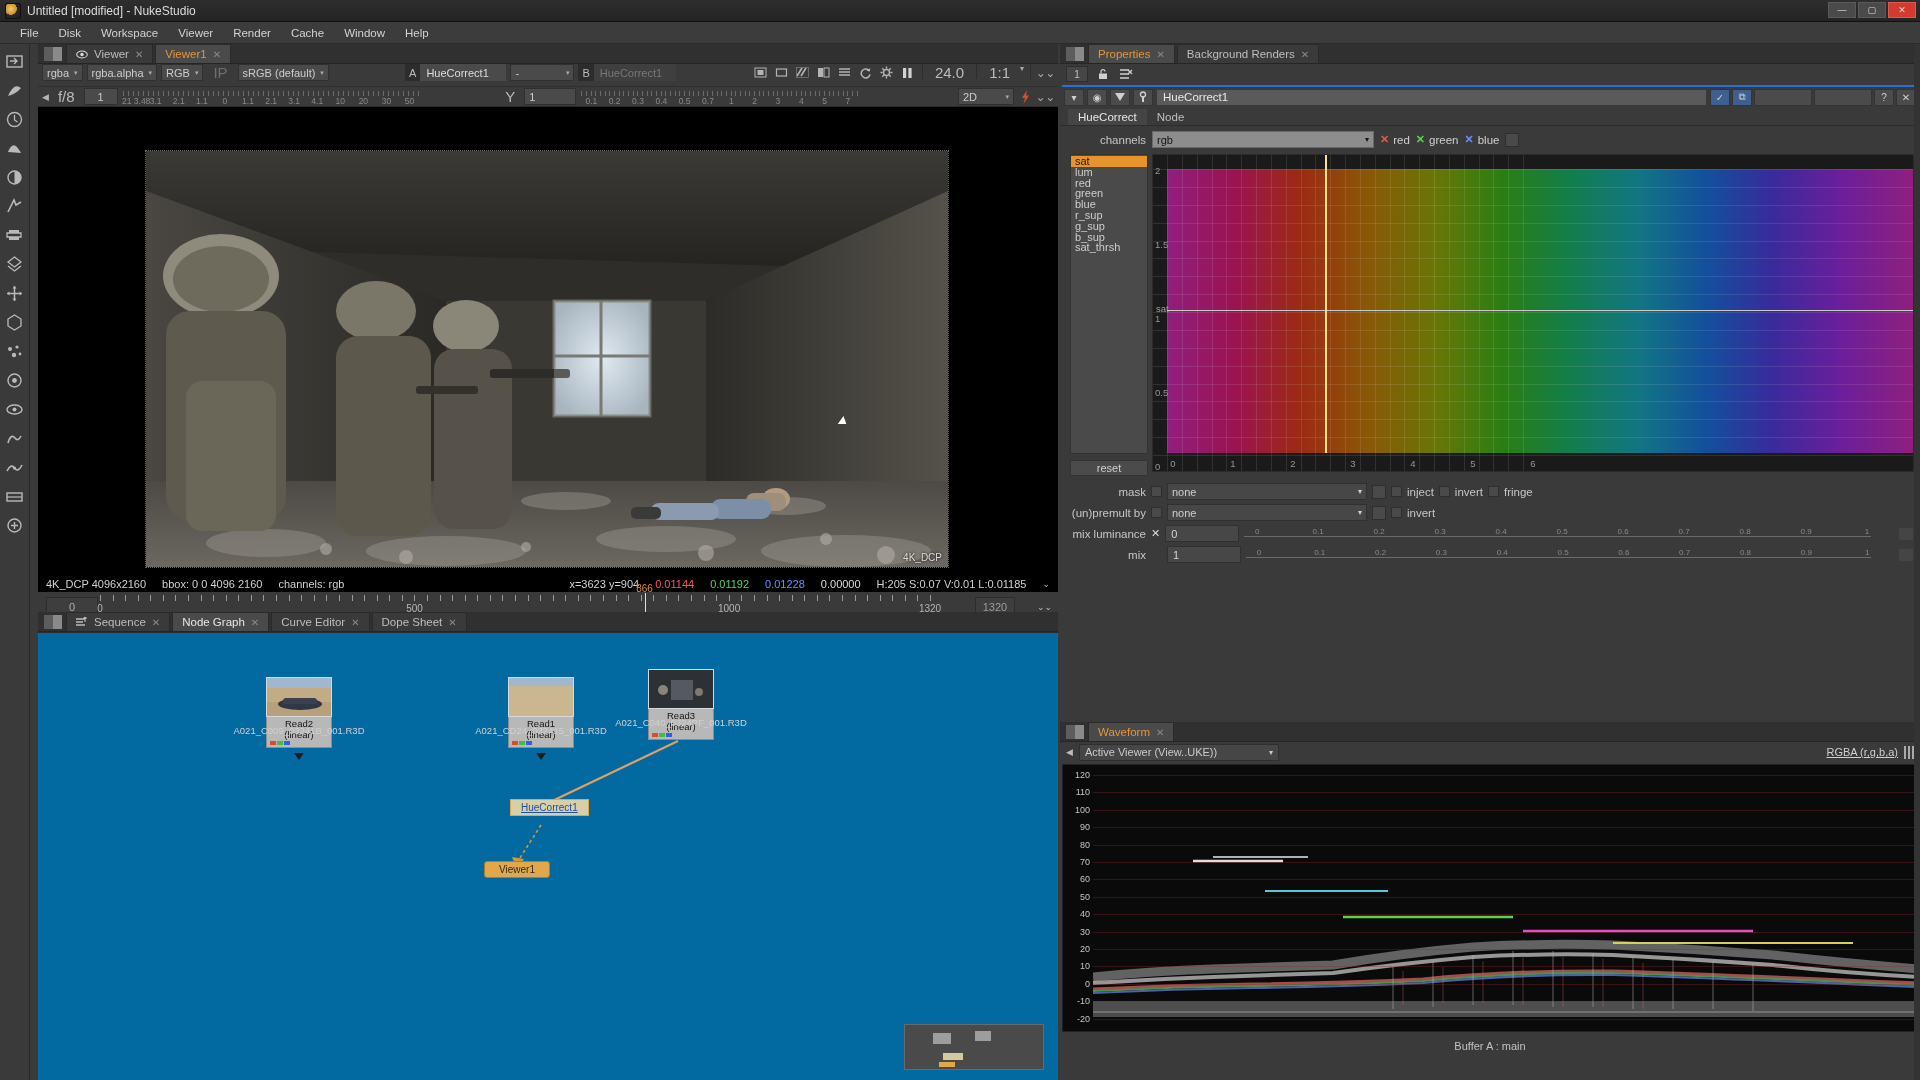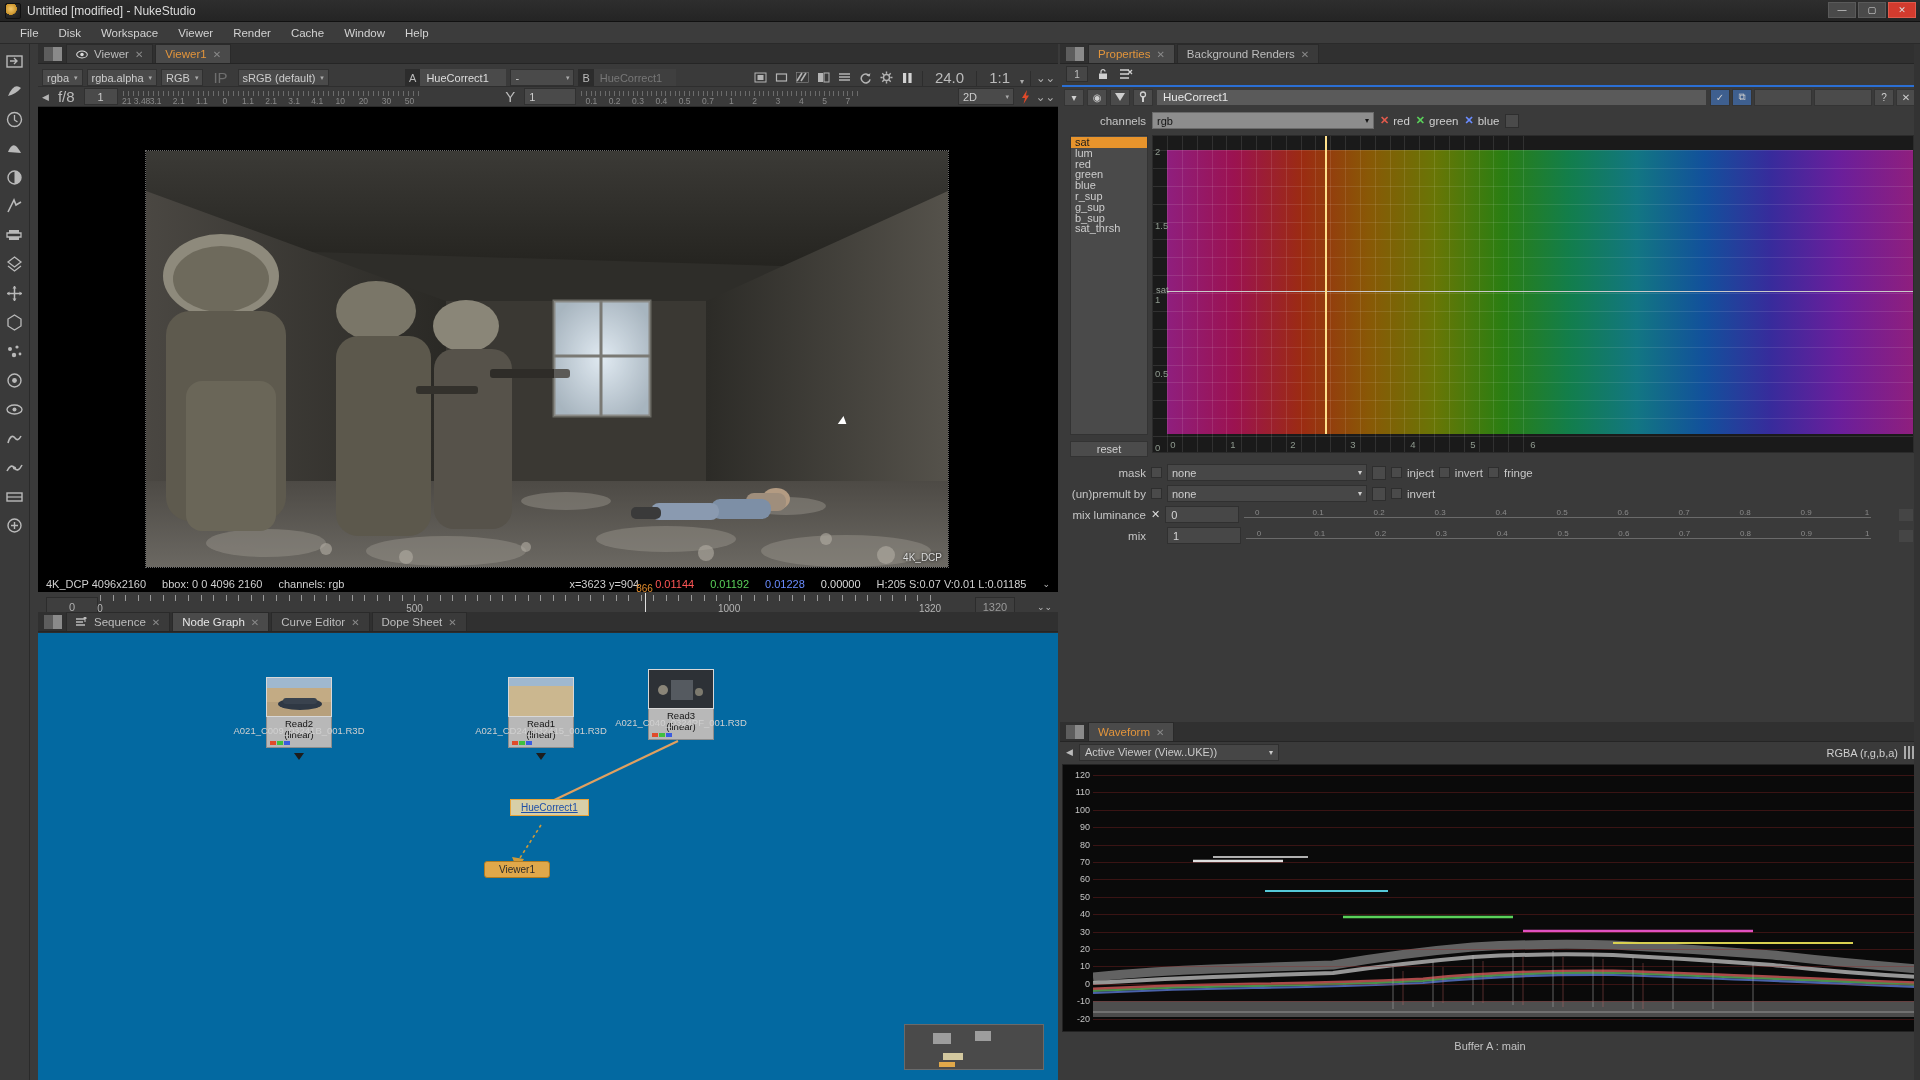"rgba" .vtoolrow { align-items: flex-end -> flex-start }
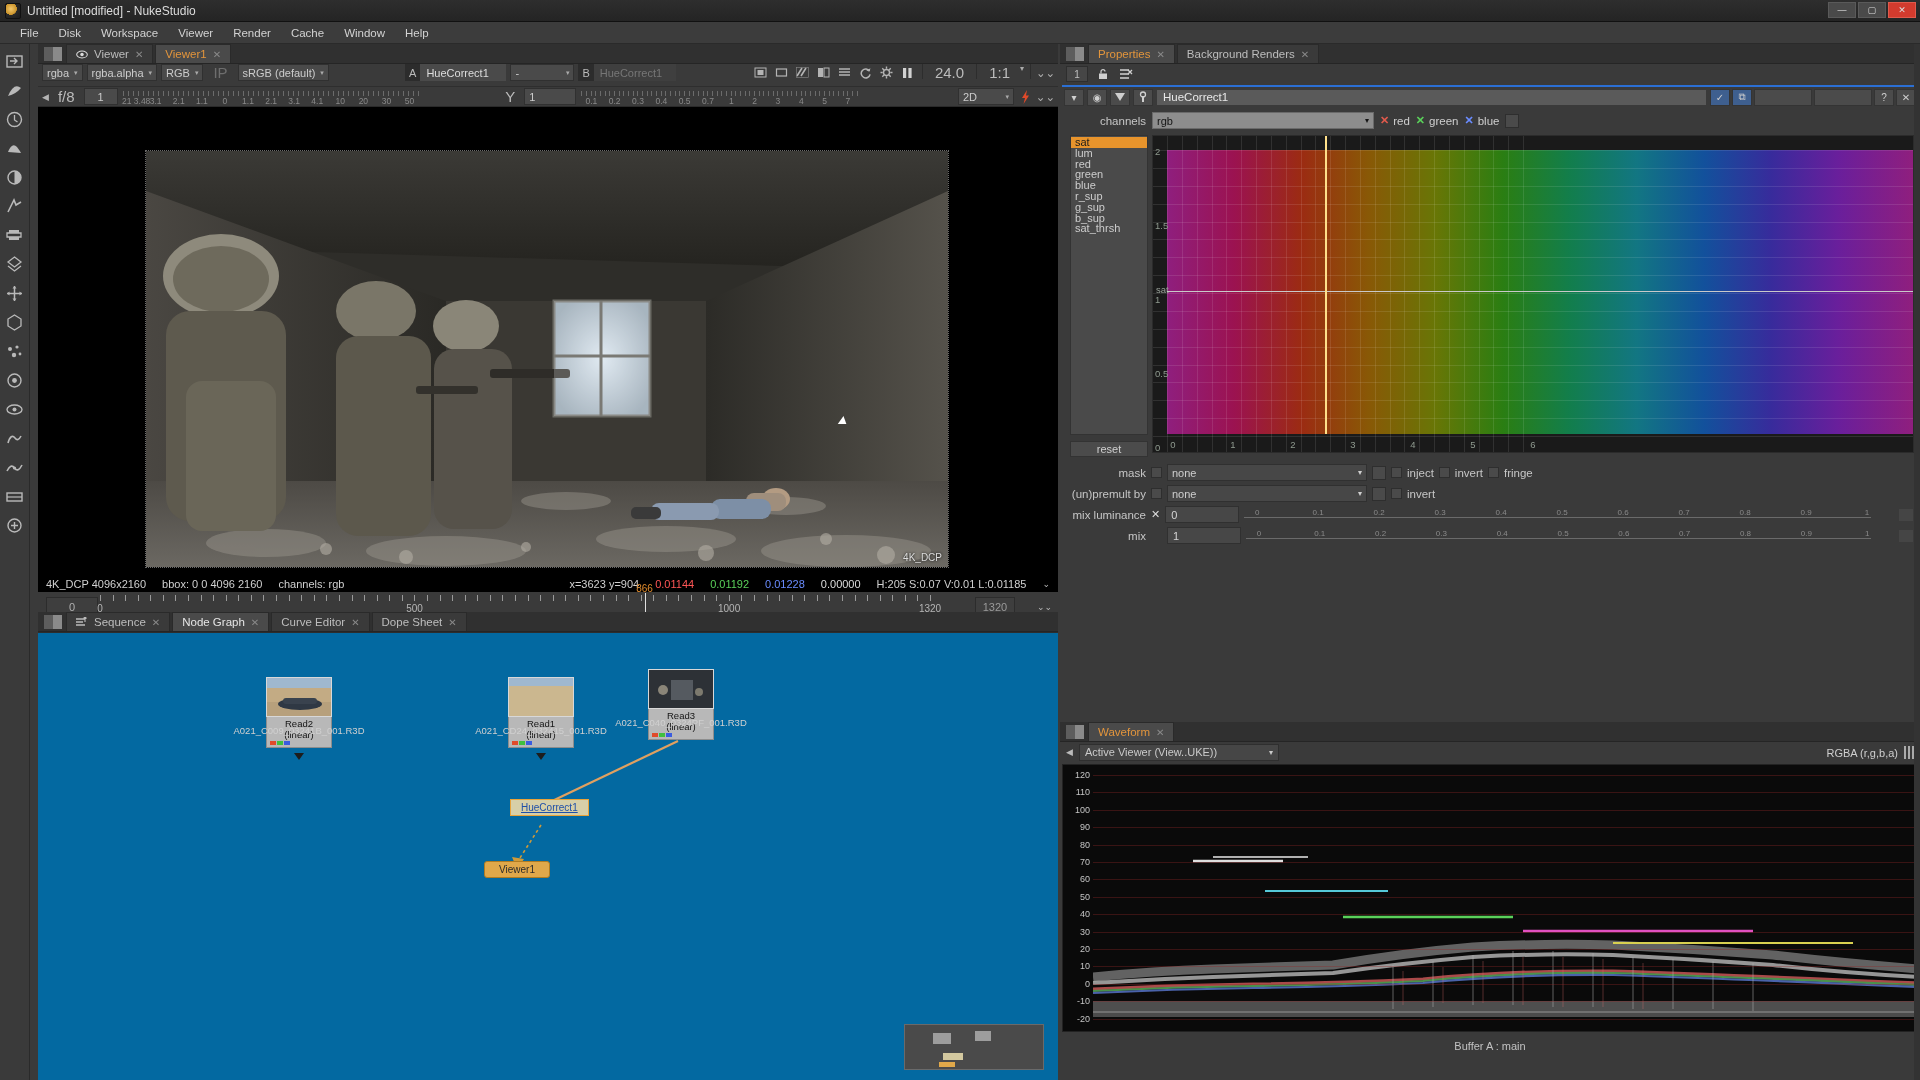"HueCorrect" div.subtabs { html: none -> <div> <div>HueCorrect</div> <div>Node</div> </div> }
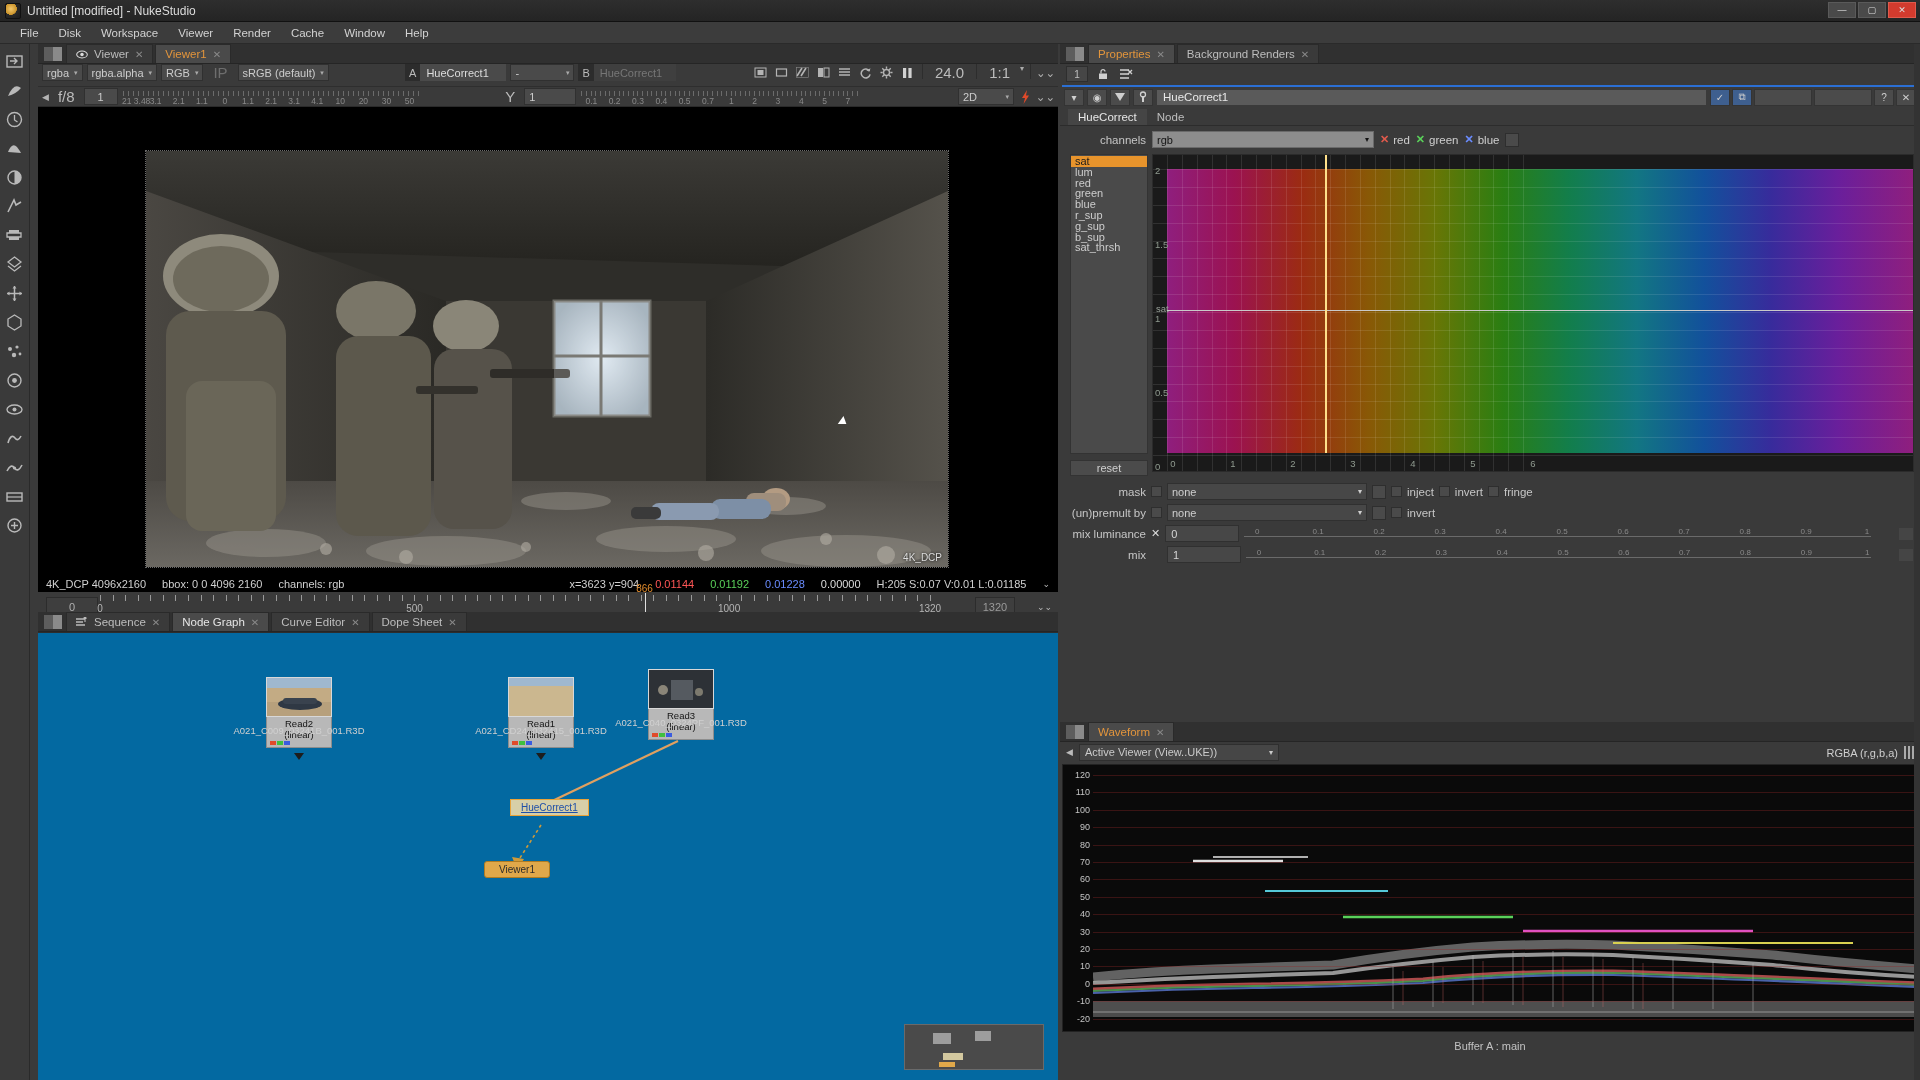"RGBA (r,g,b,a)" .wf-right { align-items: flex-end -> center; text-decoration: none -> underline }
